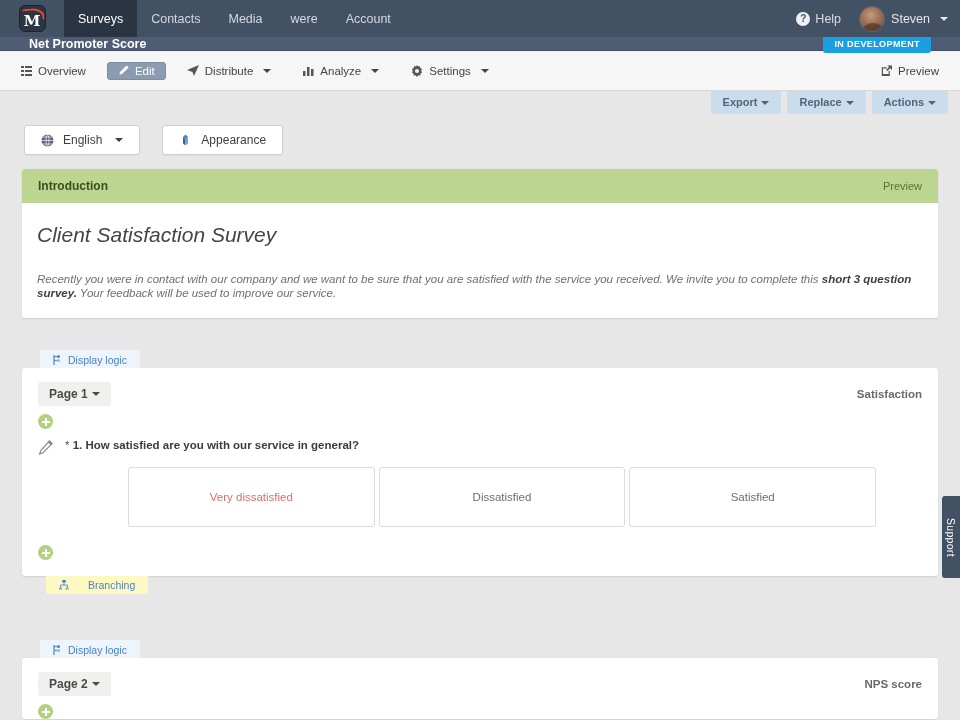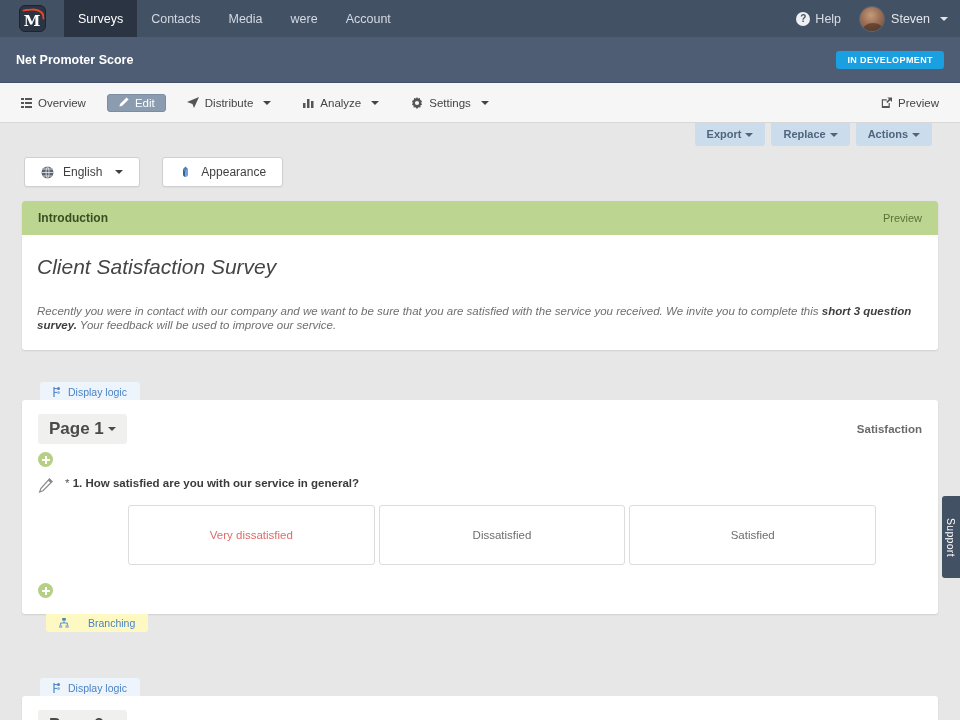"Net Promoter Score" .titlebar { height: 46px -> 14px; padding: 0 16px -> 0 29px }
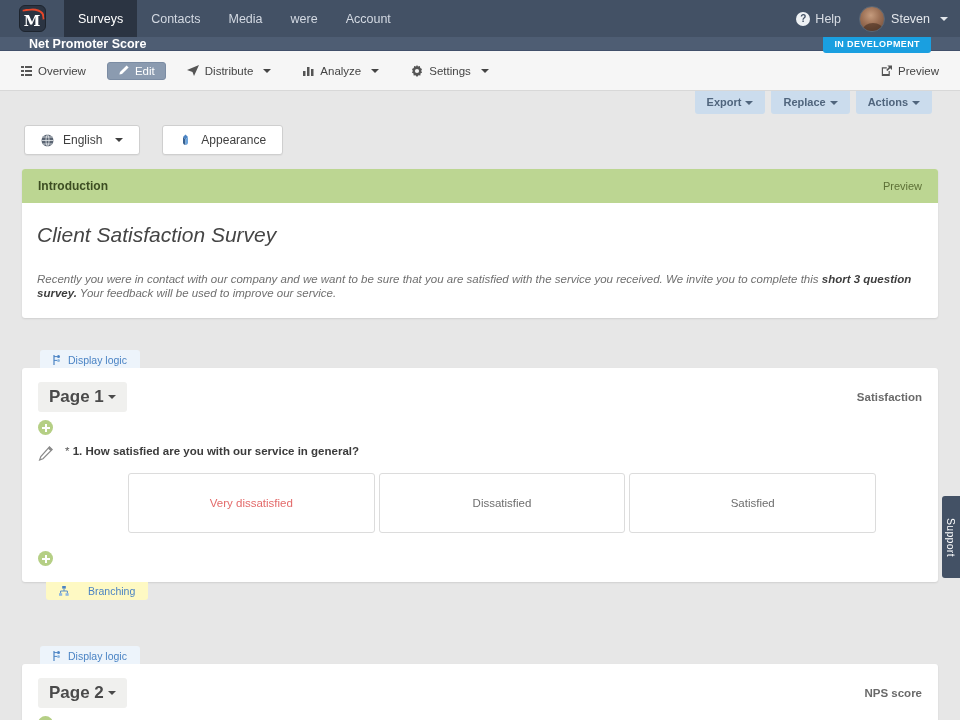"Export" .action-group { right: 28px -> 12px }
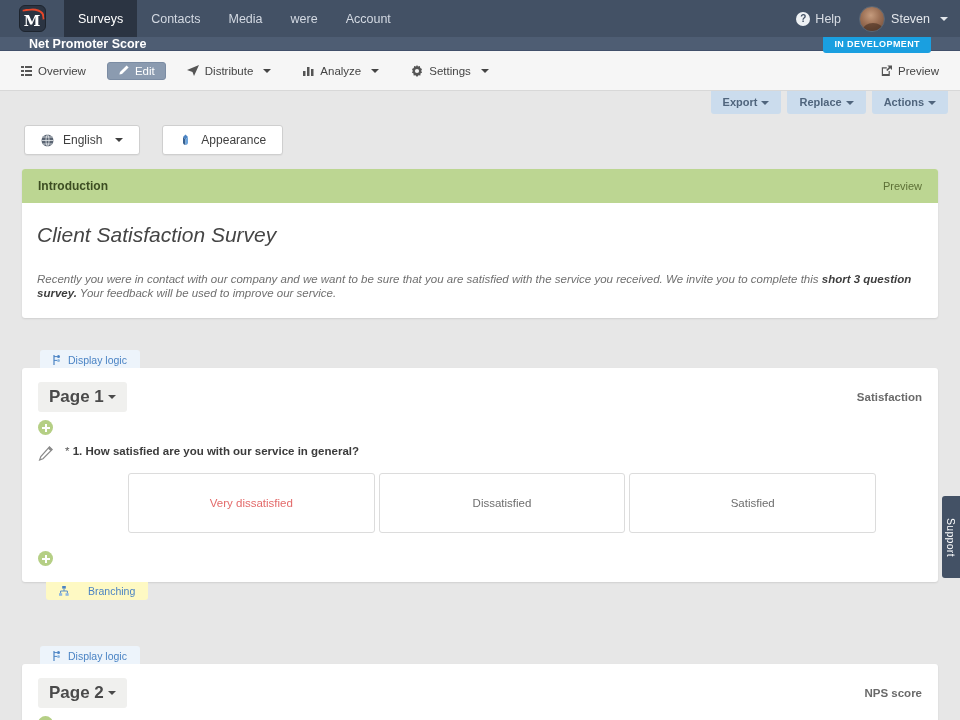"Page 1" .page-pill { font-size: 17px -> 12px }
